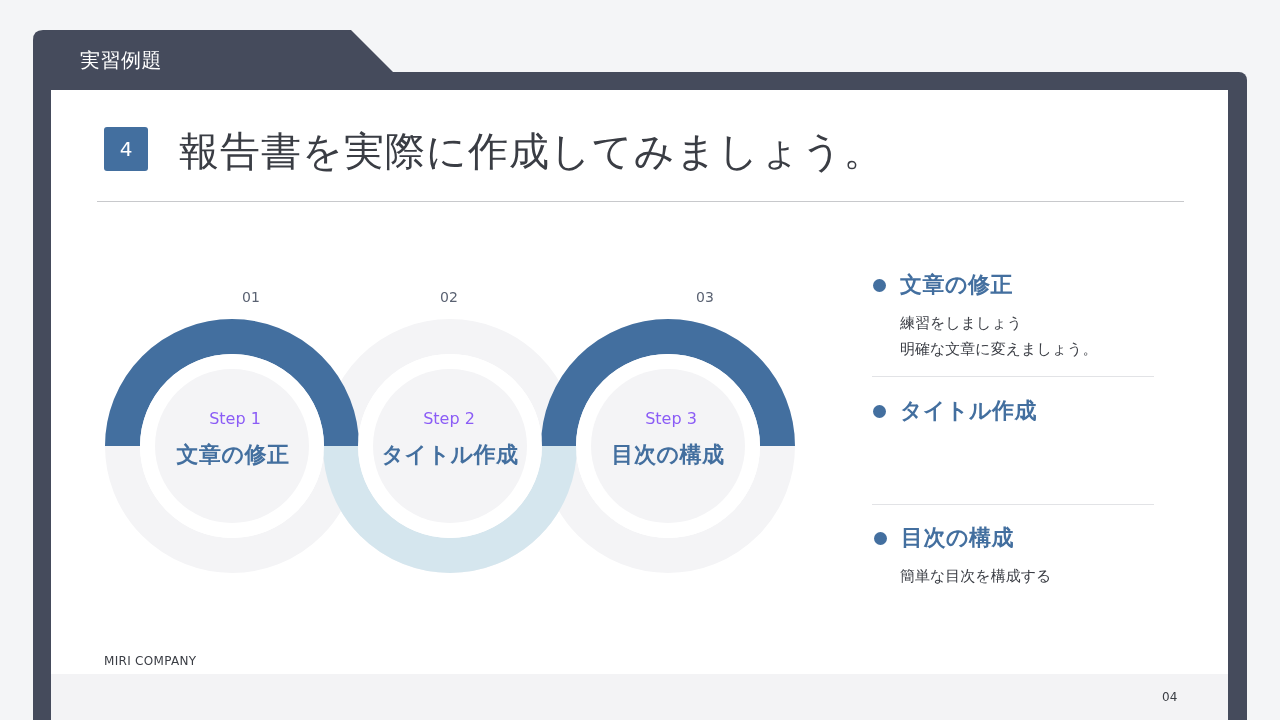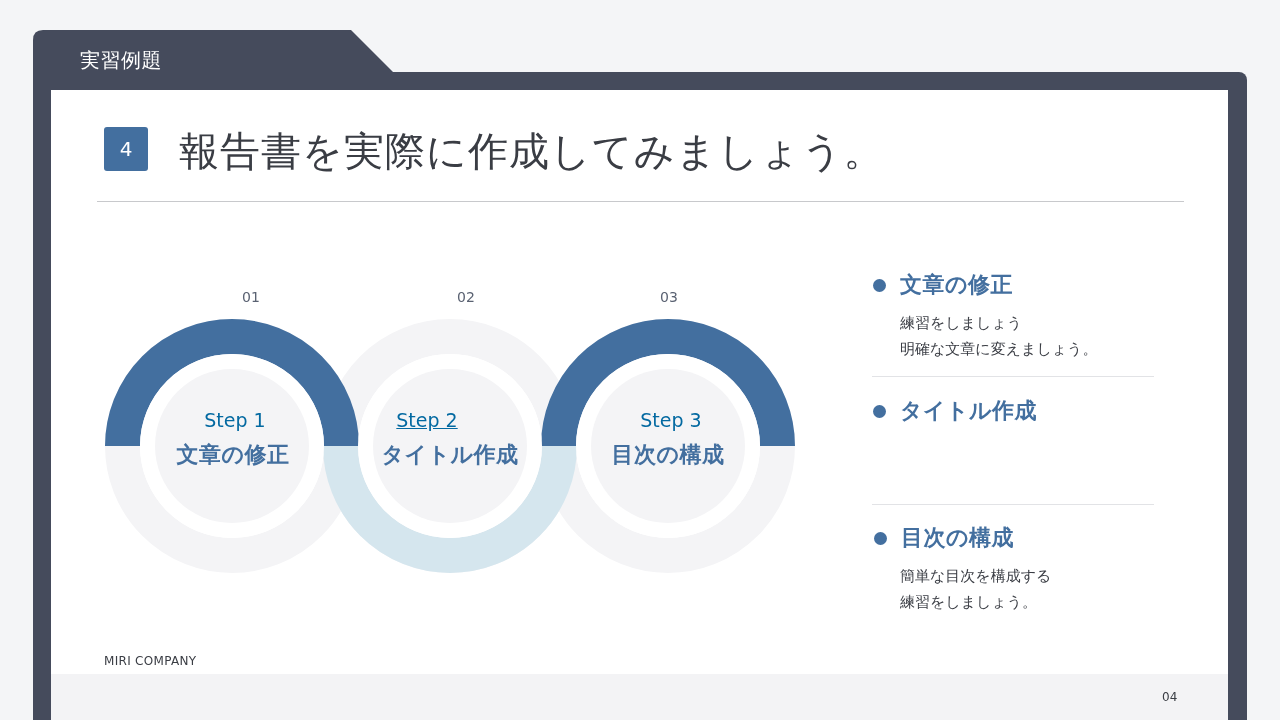"02" div.step-num { left: 466px -> 449px }
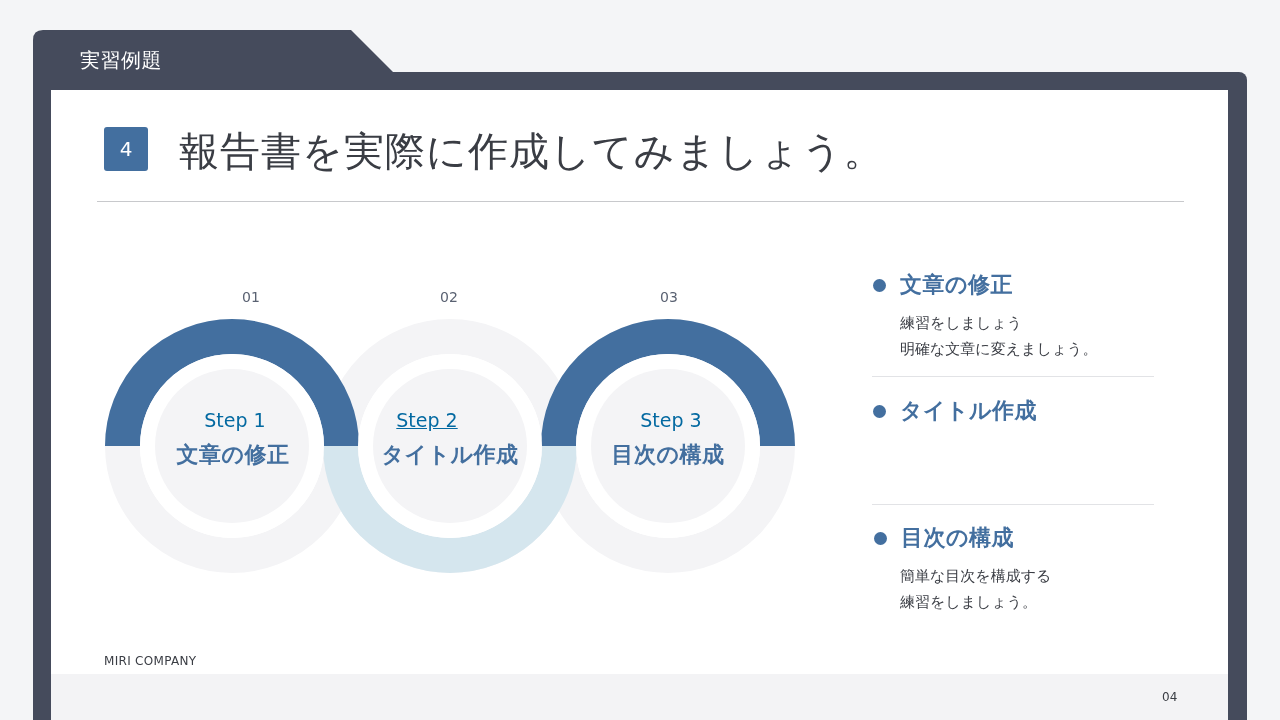"03" div.step-num { left: 669px -> 705px }
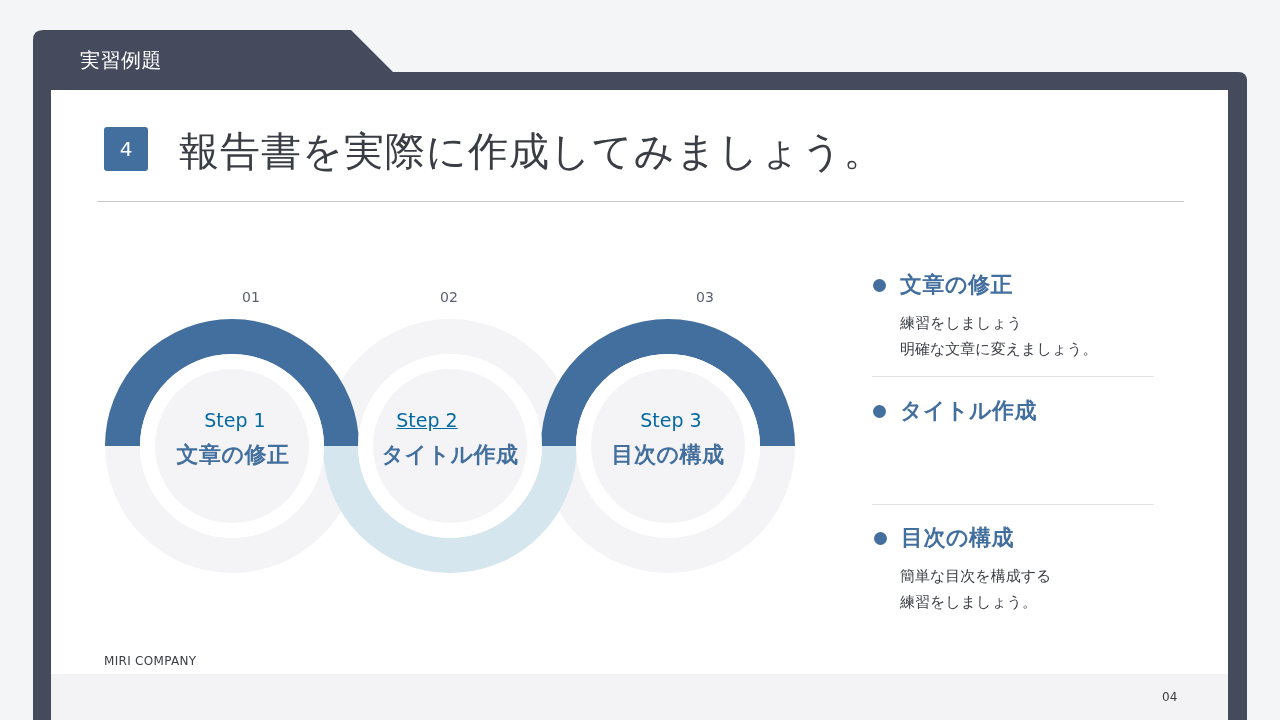"Step 1" .step-label { color: #0369a1 -> #8b5cf6; font-size: 19px -> 16px }
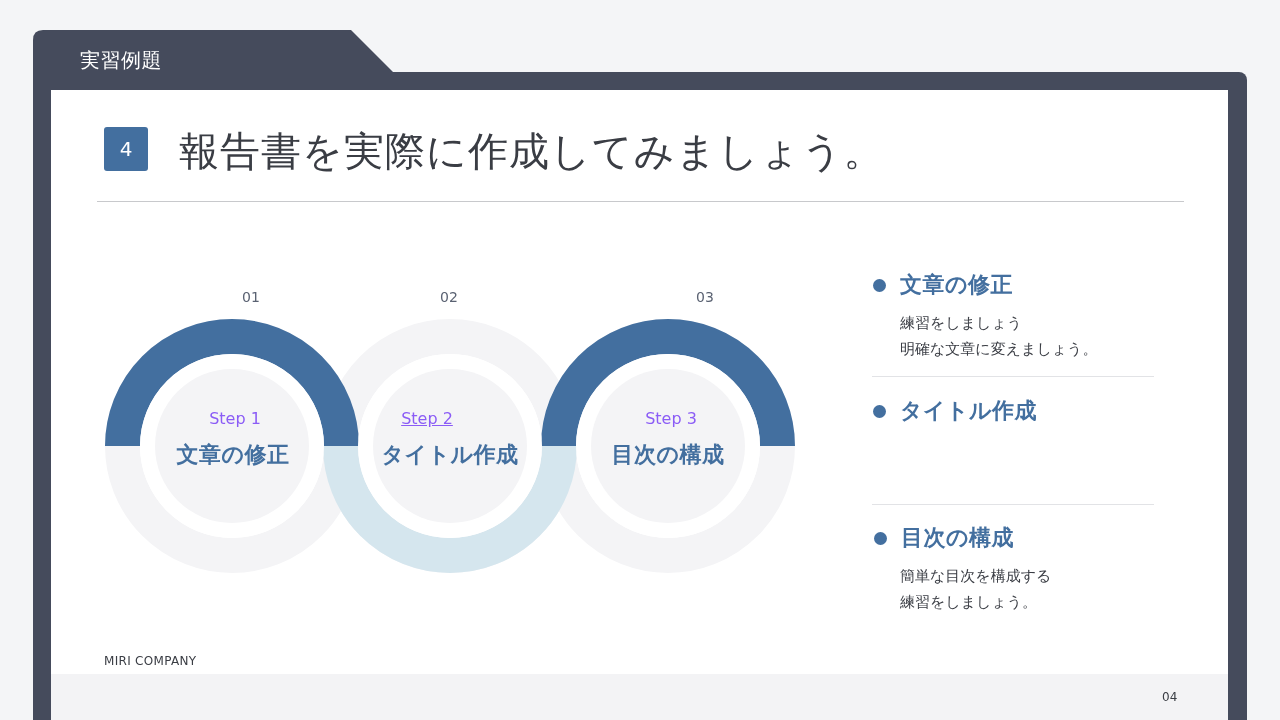"Step 2" div.step-label { left: 427px -> 449px; text-decoration: underline -> none }
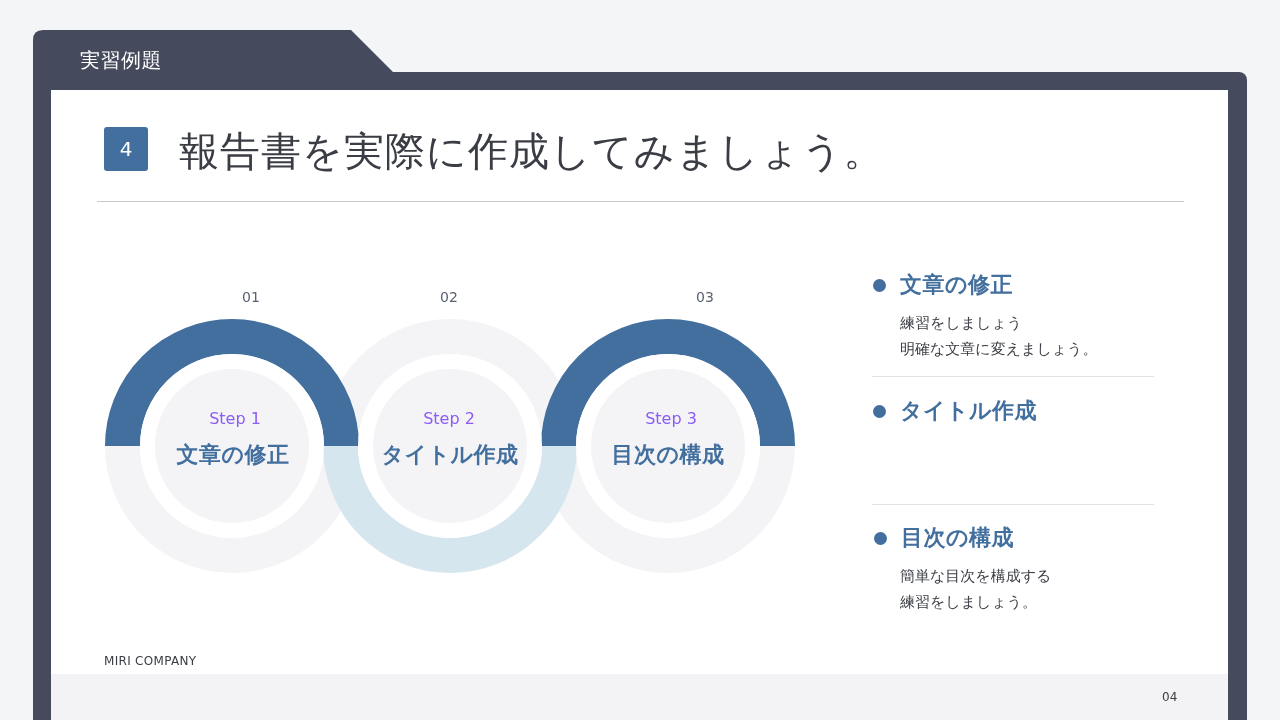"練習をしましょう。" div { html: <div>練習をしましょう。</div> -> none }
